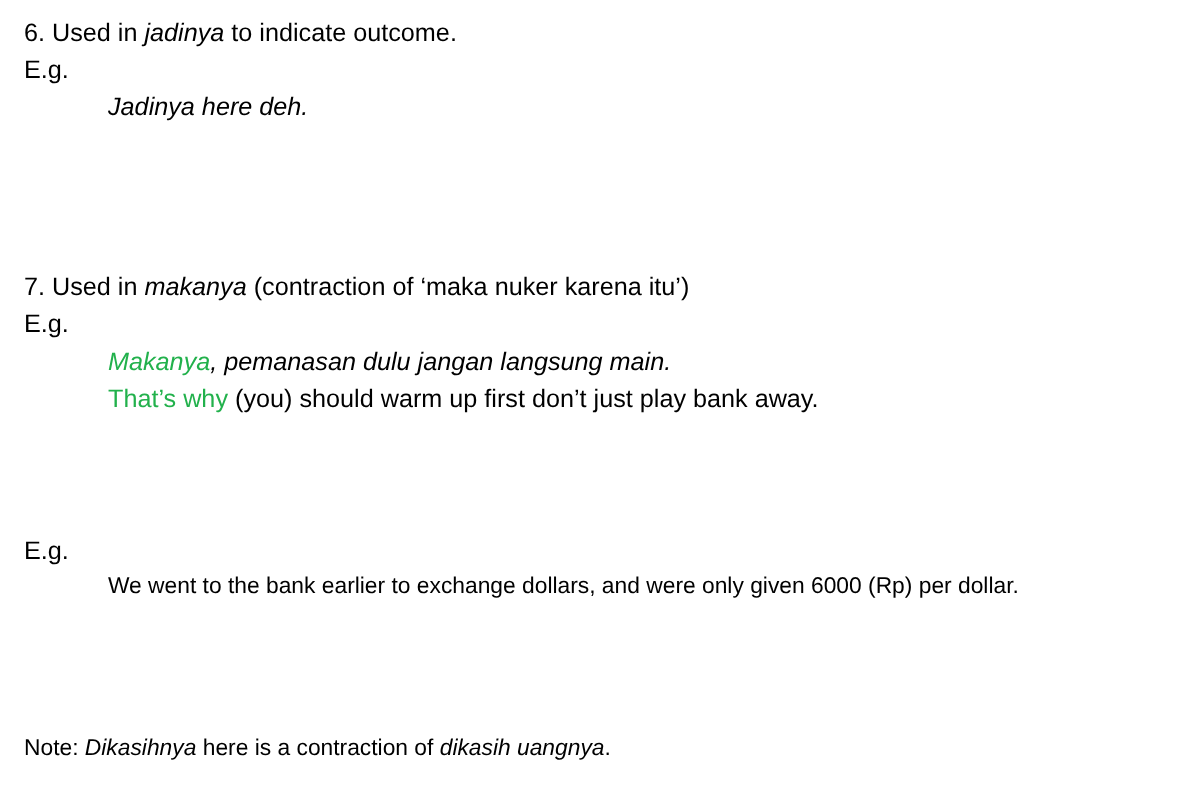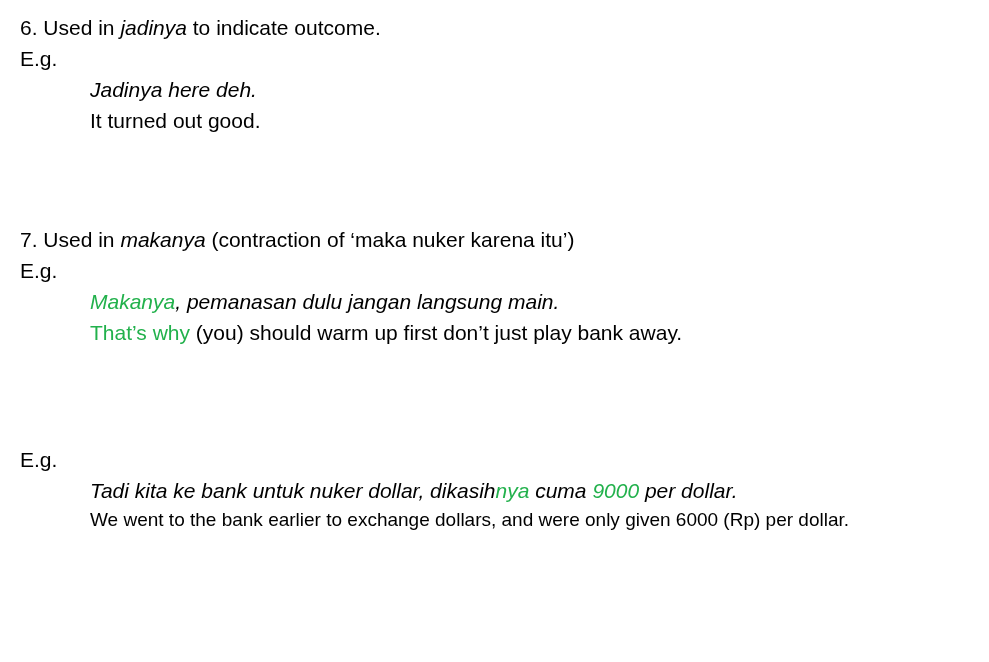"It turned out good." div.line { html: <div>It turned out good.</div> -> none }
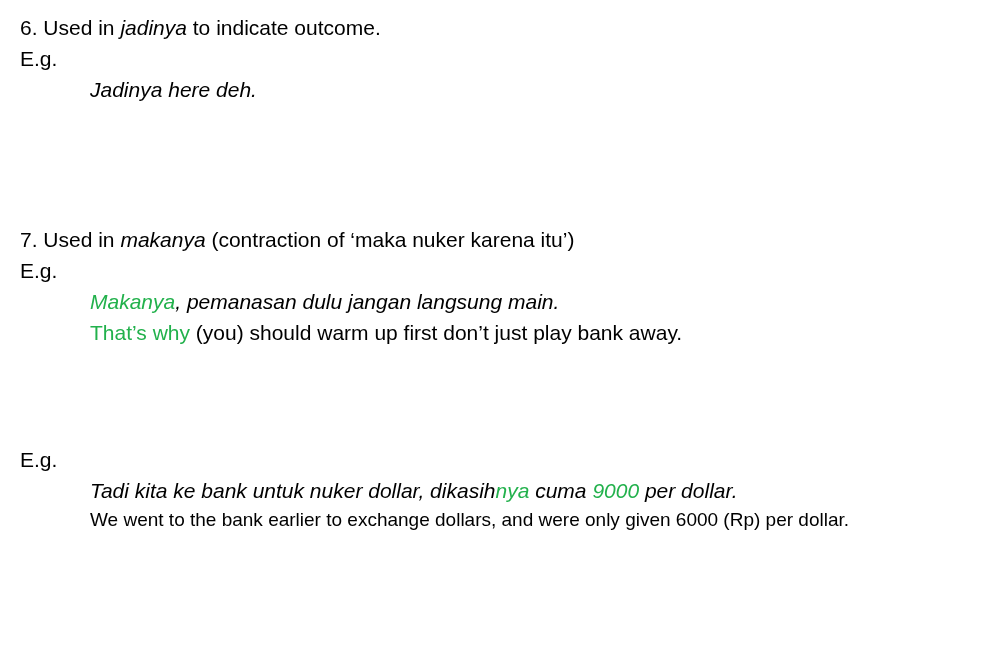"Tadi kita ke bank untuk" div.line { html: <div><span>Tadi kita ke bank untuk nuker dollar, dikasih</span><span>nya</span><span> cuma </span><span>9000</span><span> per dollar.</span></div> -> none }
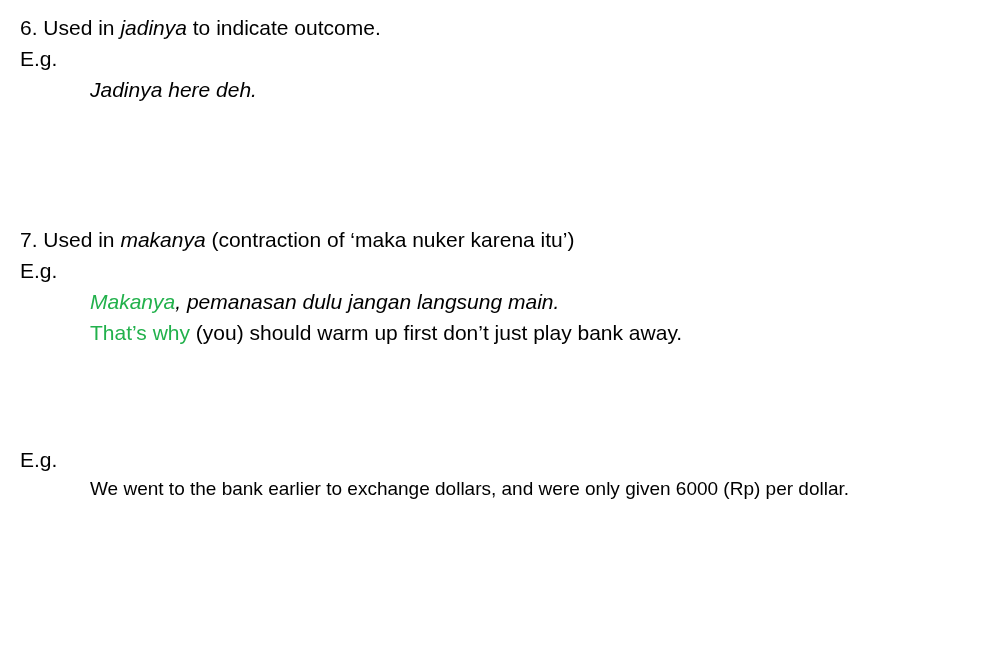"Note: Dikasihnya here is a" div.block { html: none -> <div> <div><span>Note: </span><span>Dikasihnya</span><span> here is a contraction of </span><span>dikasih uangnya</span><span>.</span></div> </div> }
